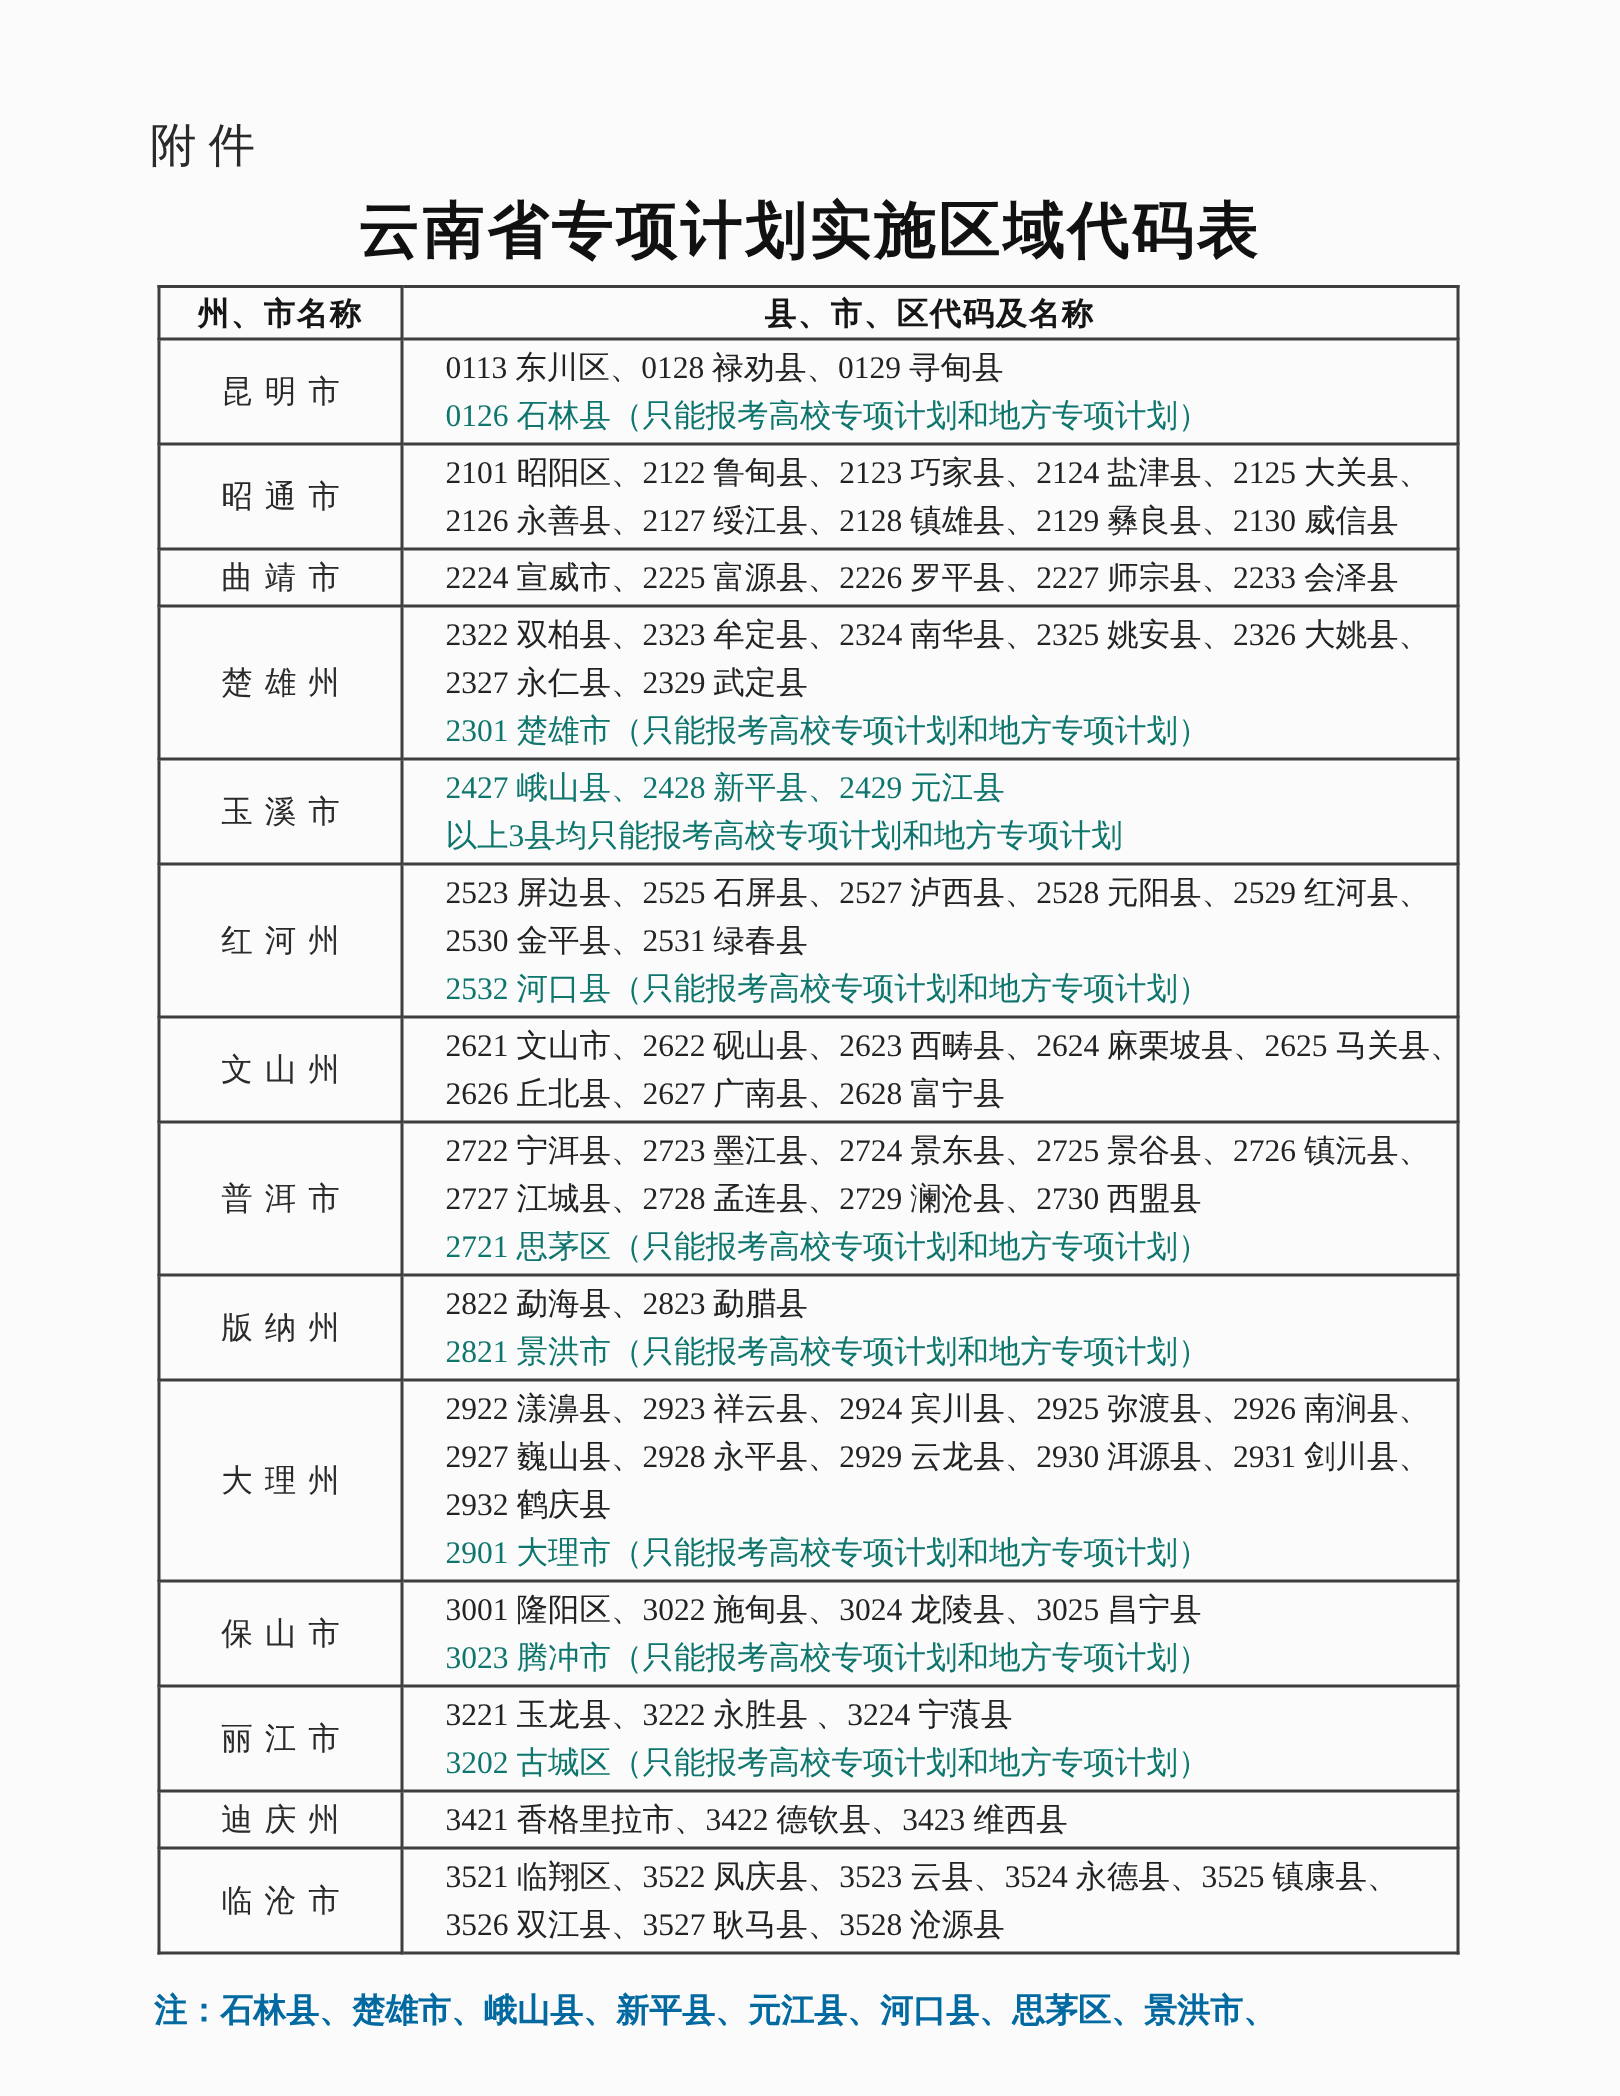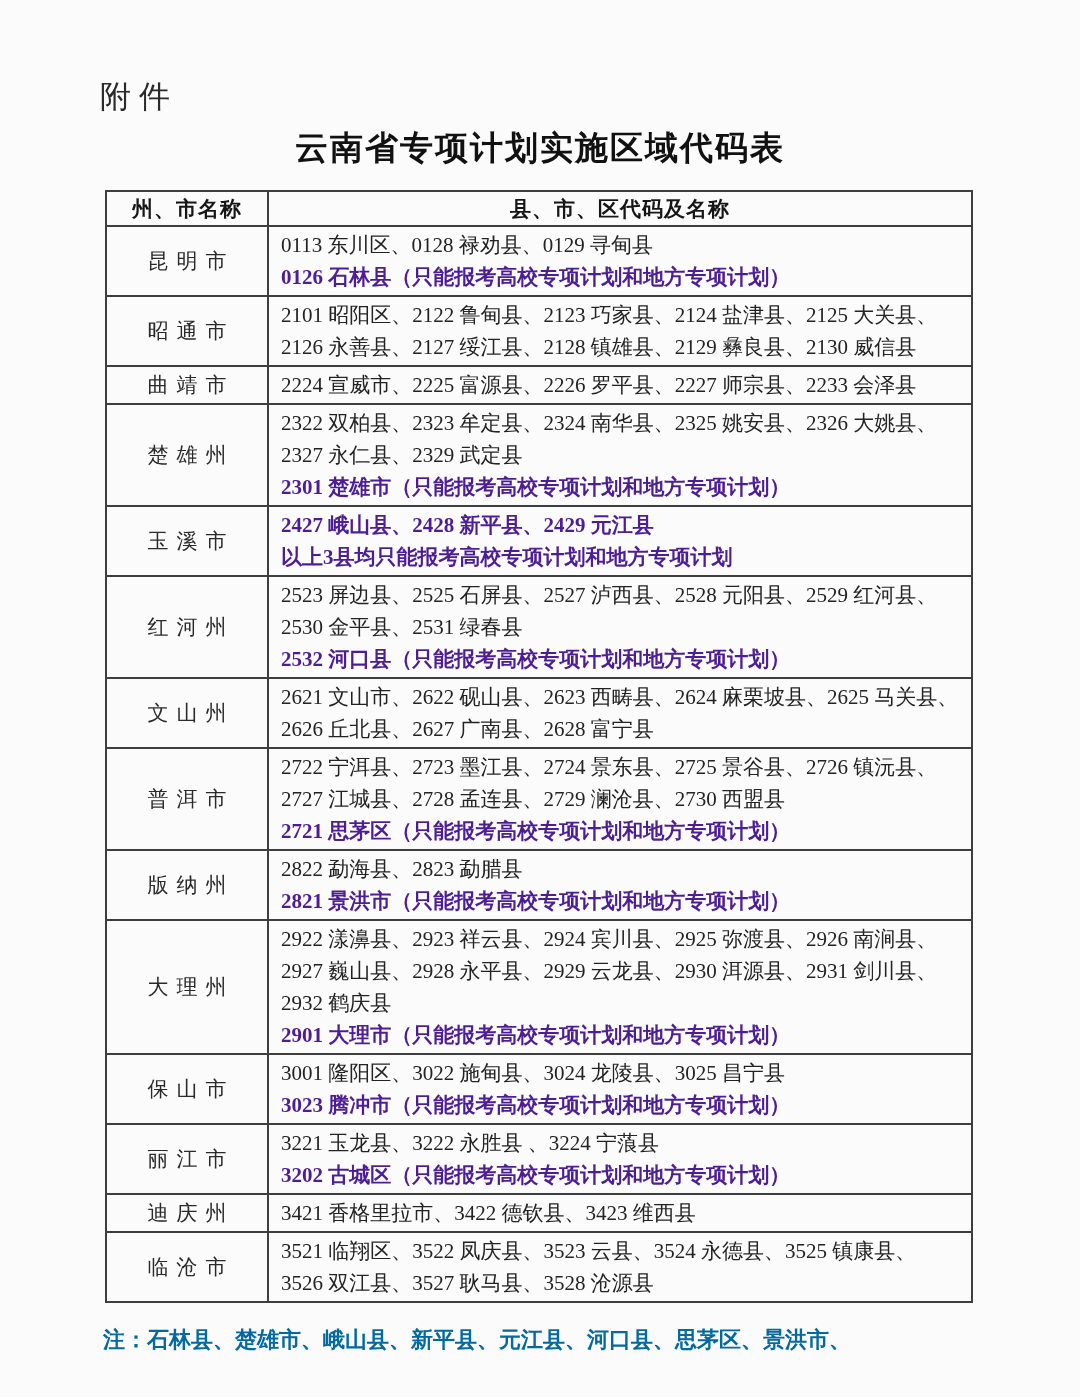"云南省专项计划实施区域代码表" .title { font-size: 33px -> 41px }
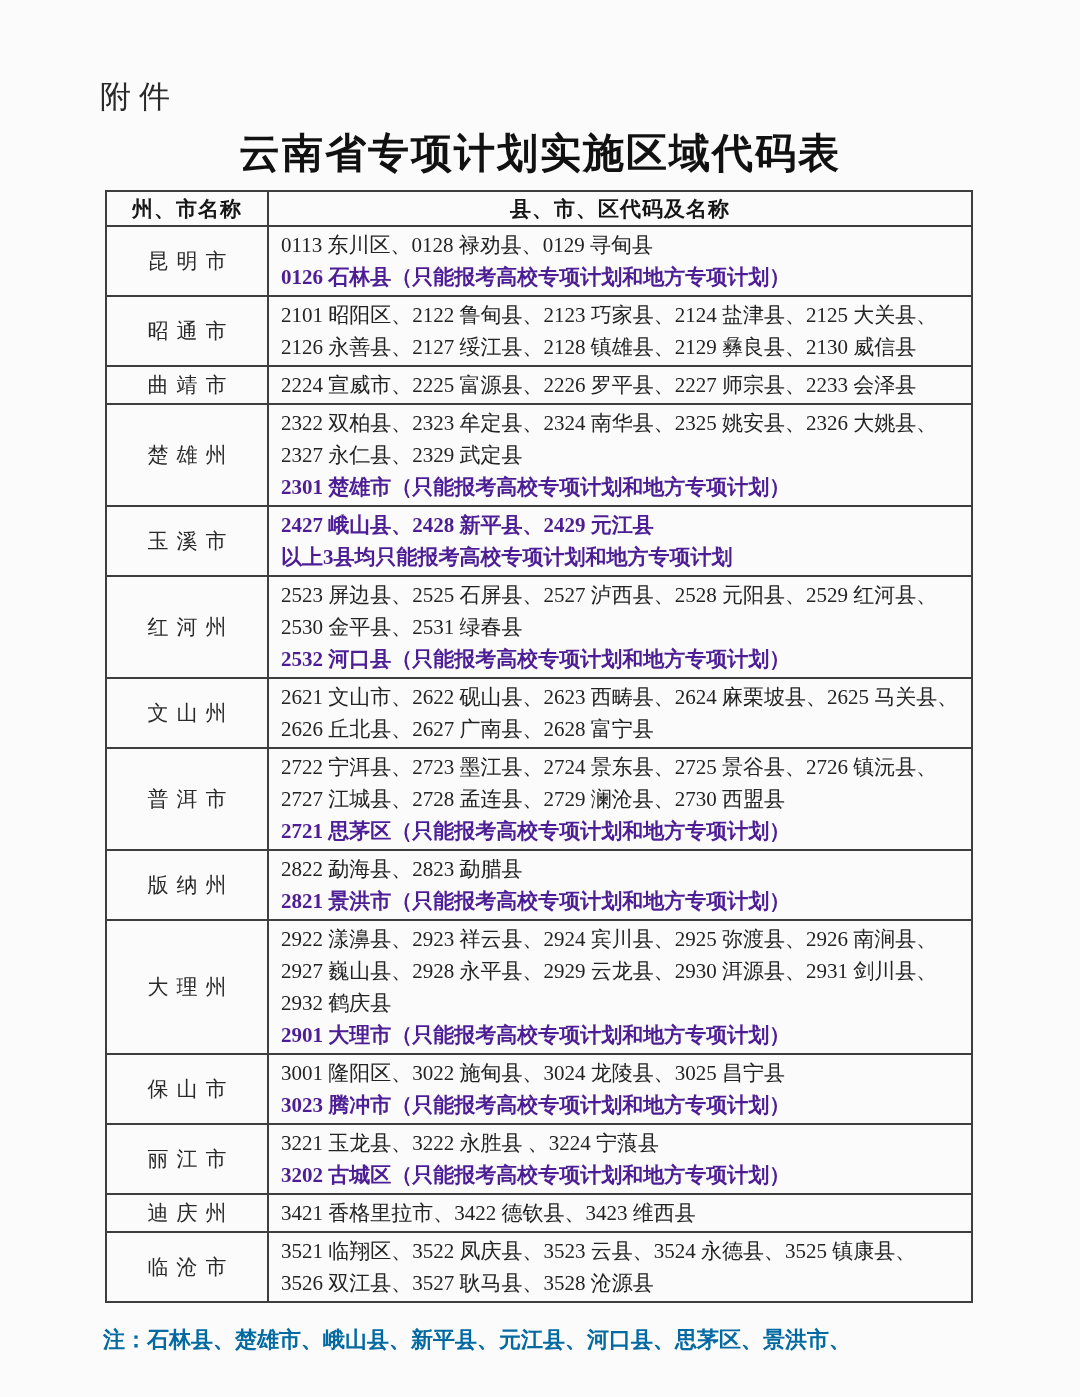"0113 东川区、0128 禄劝县、0129 寻甸县" td.codes-cell { padding: 2px 4px 2px 12px -> 2px 4px 2px 28px }
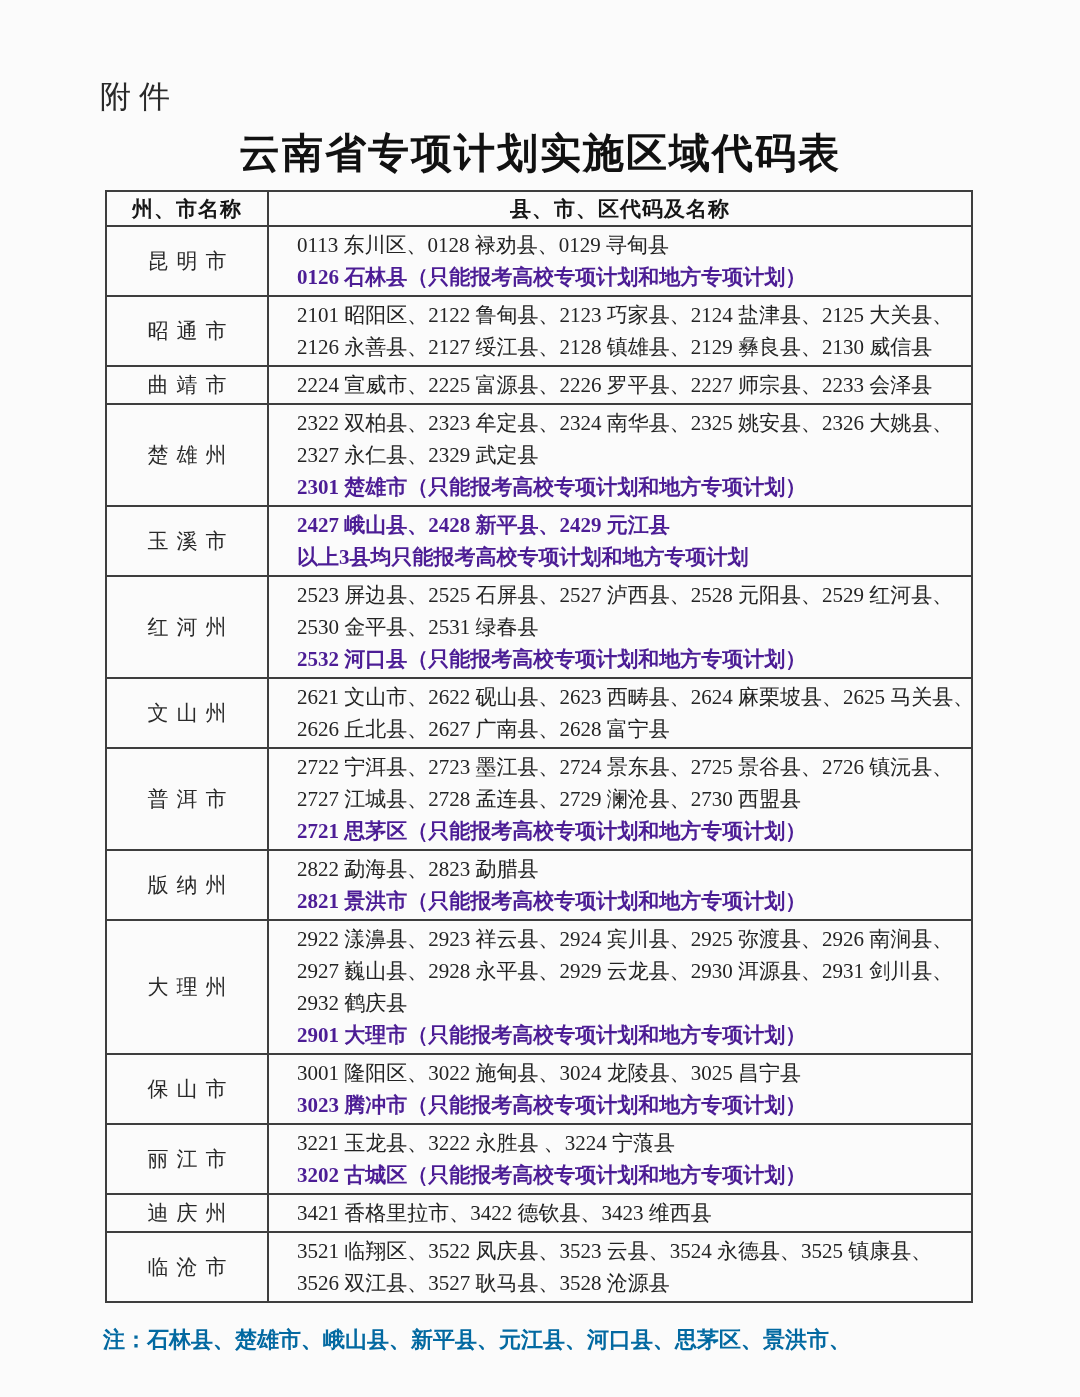"0126 石林县（只能报考高校专项计划和地方专项计划）" .code-line.bold { color: #4c1d95 -> #0f766e; font-weight: bold -> normal }
